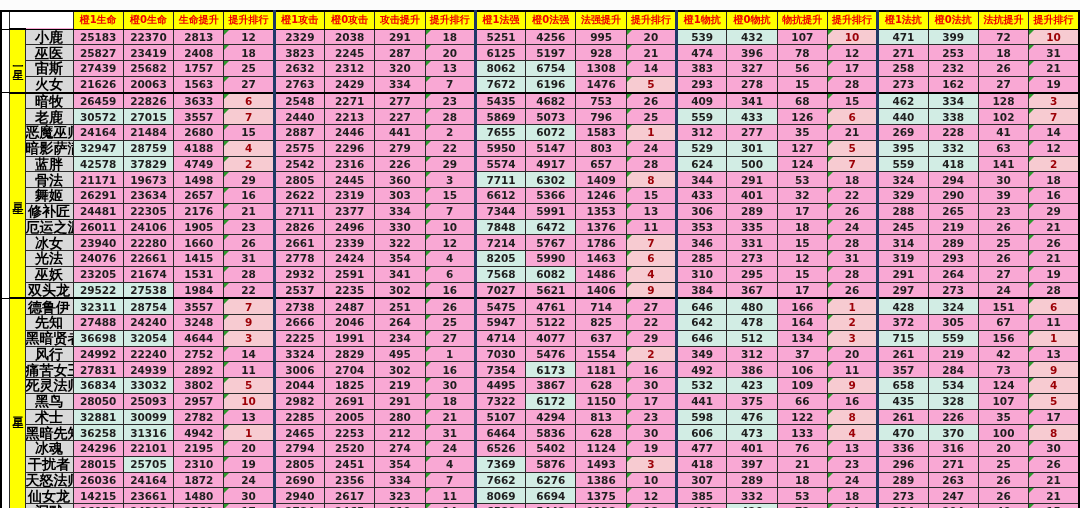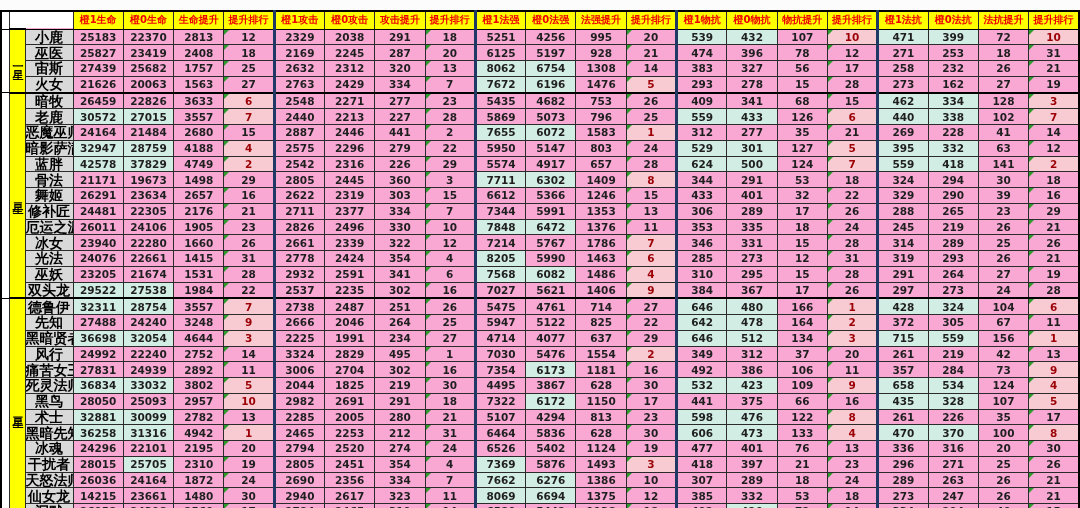"2169" td.g { text: 2169 -> 3823 }
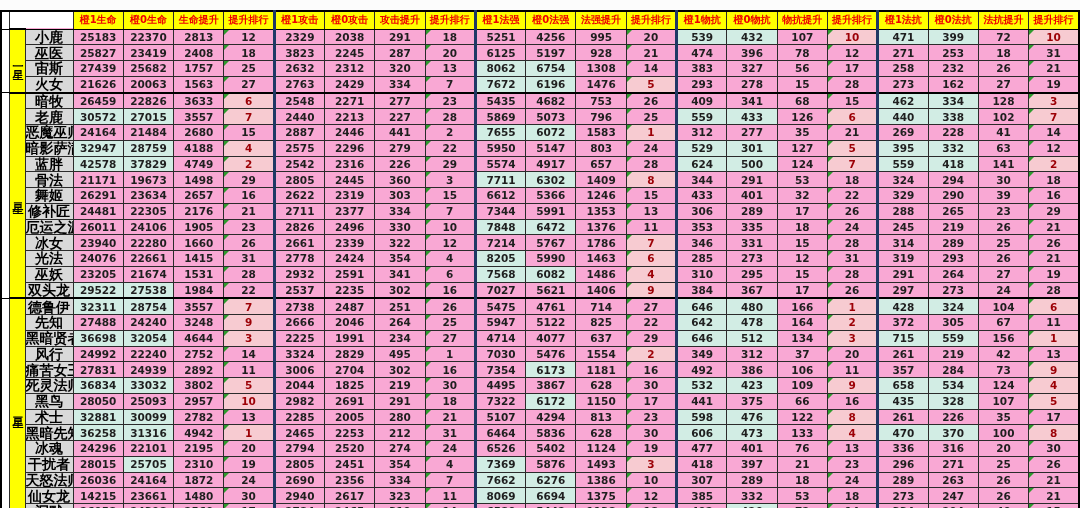"104" td { text: 104 -> 151 }
